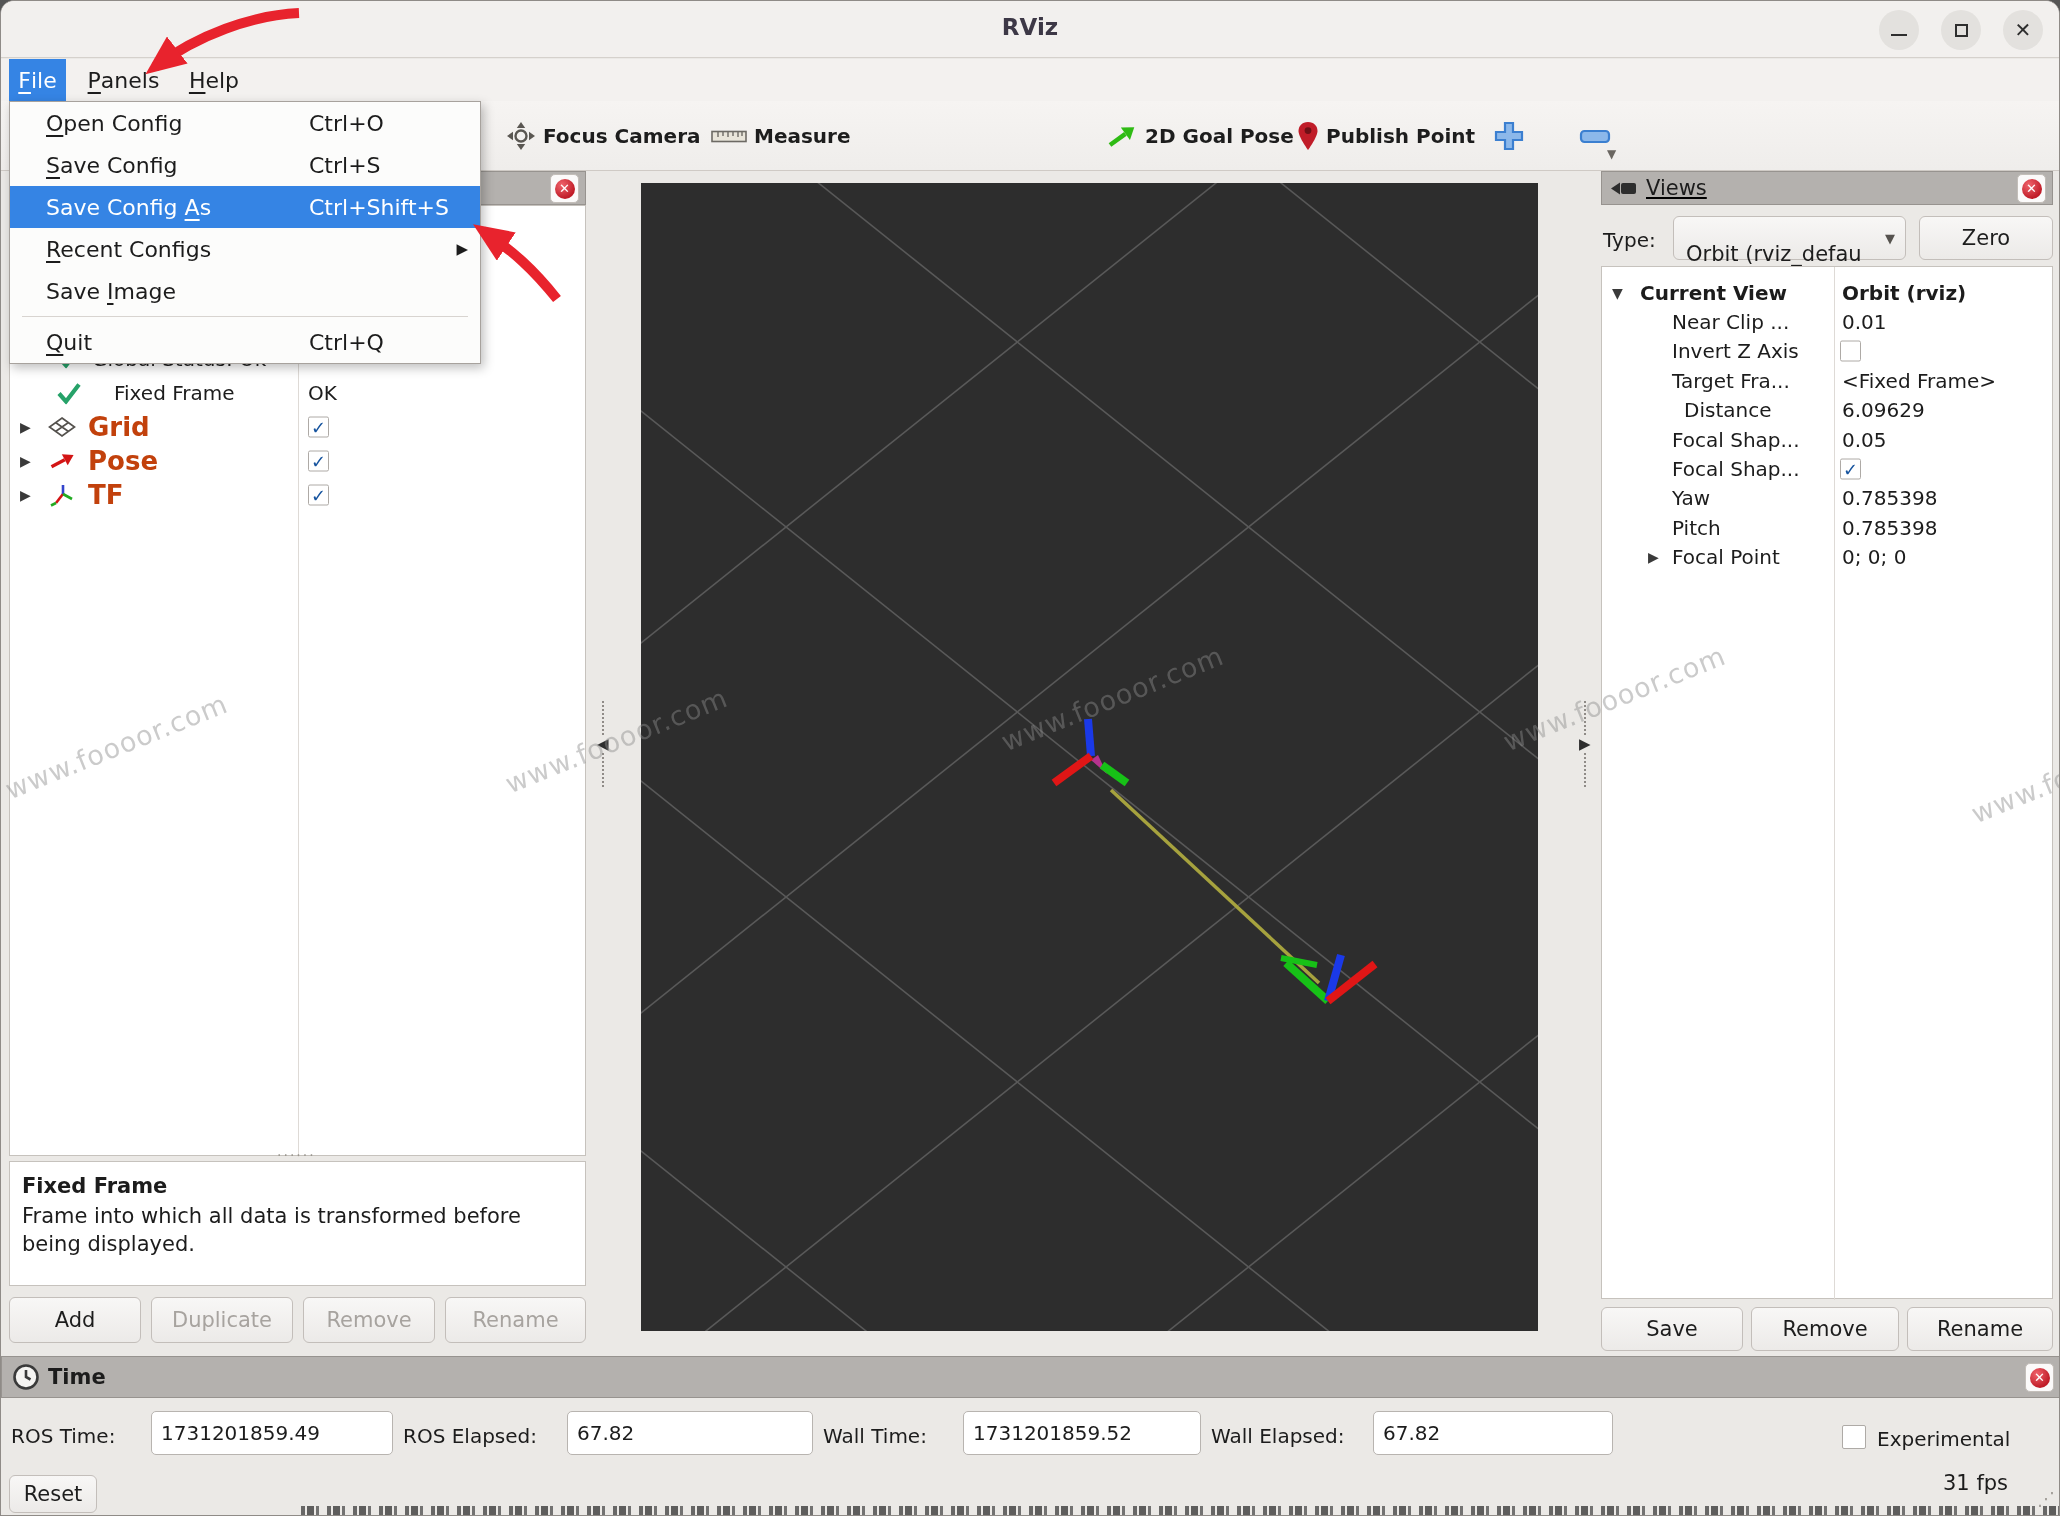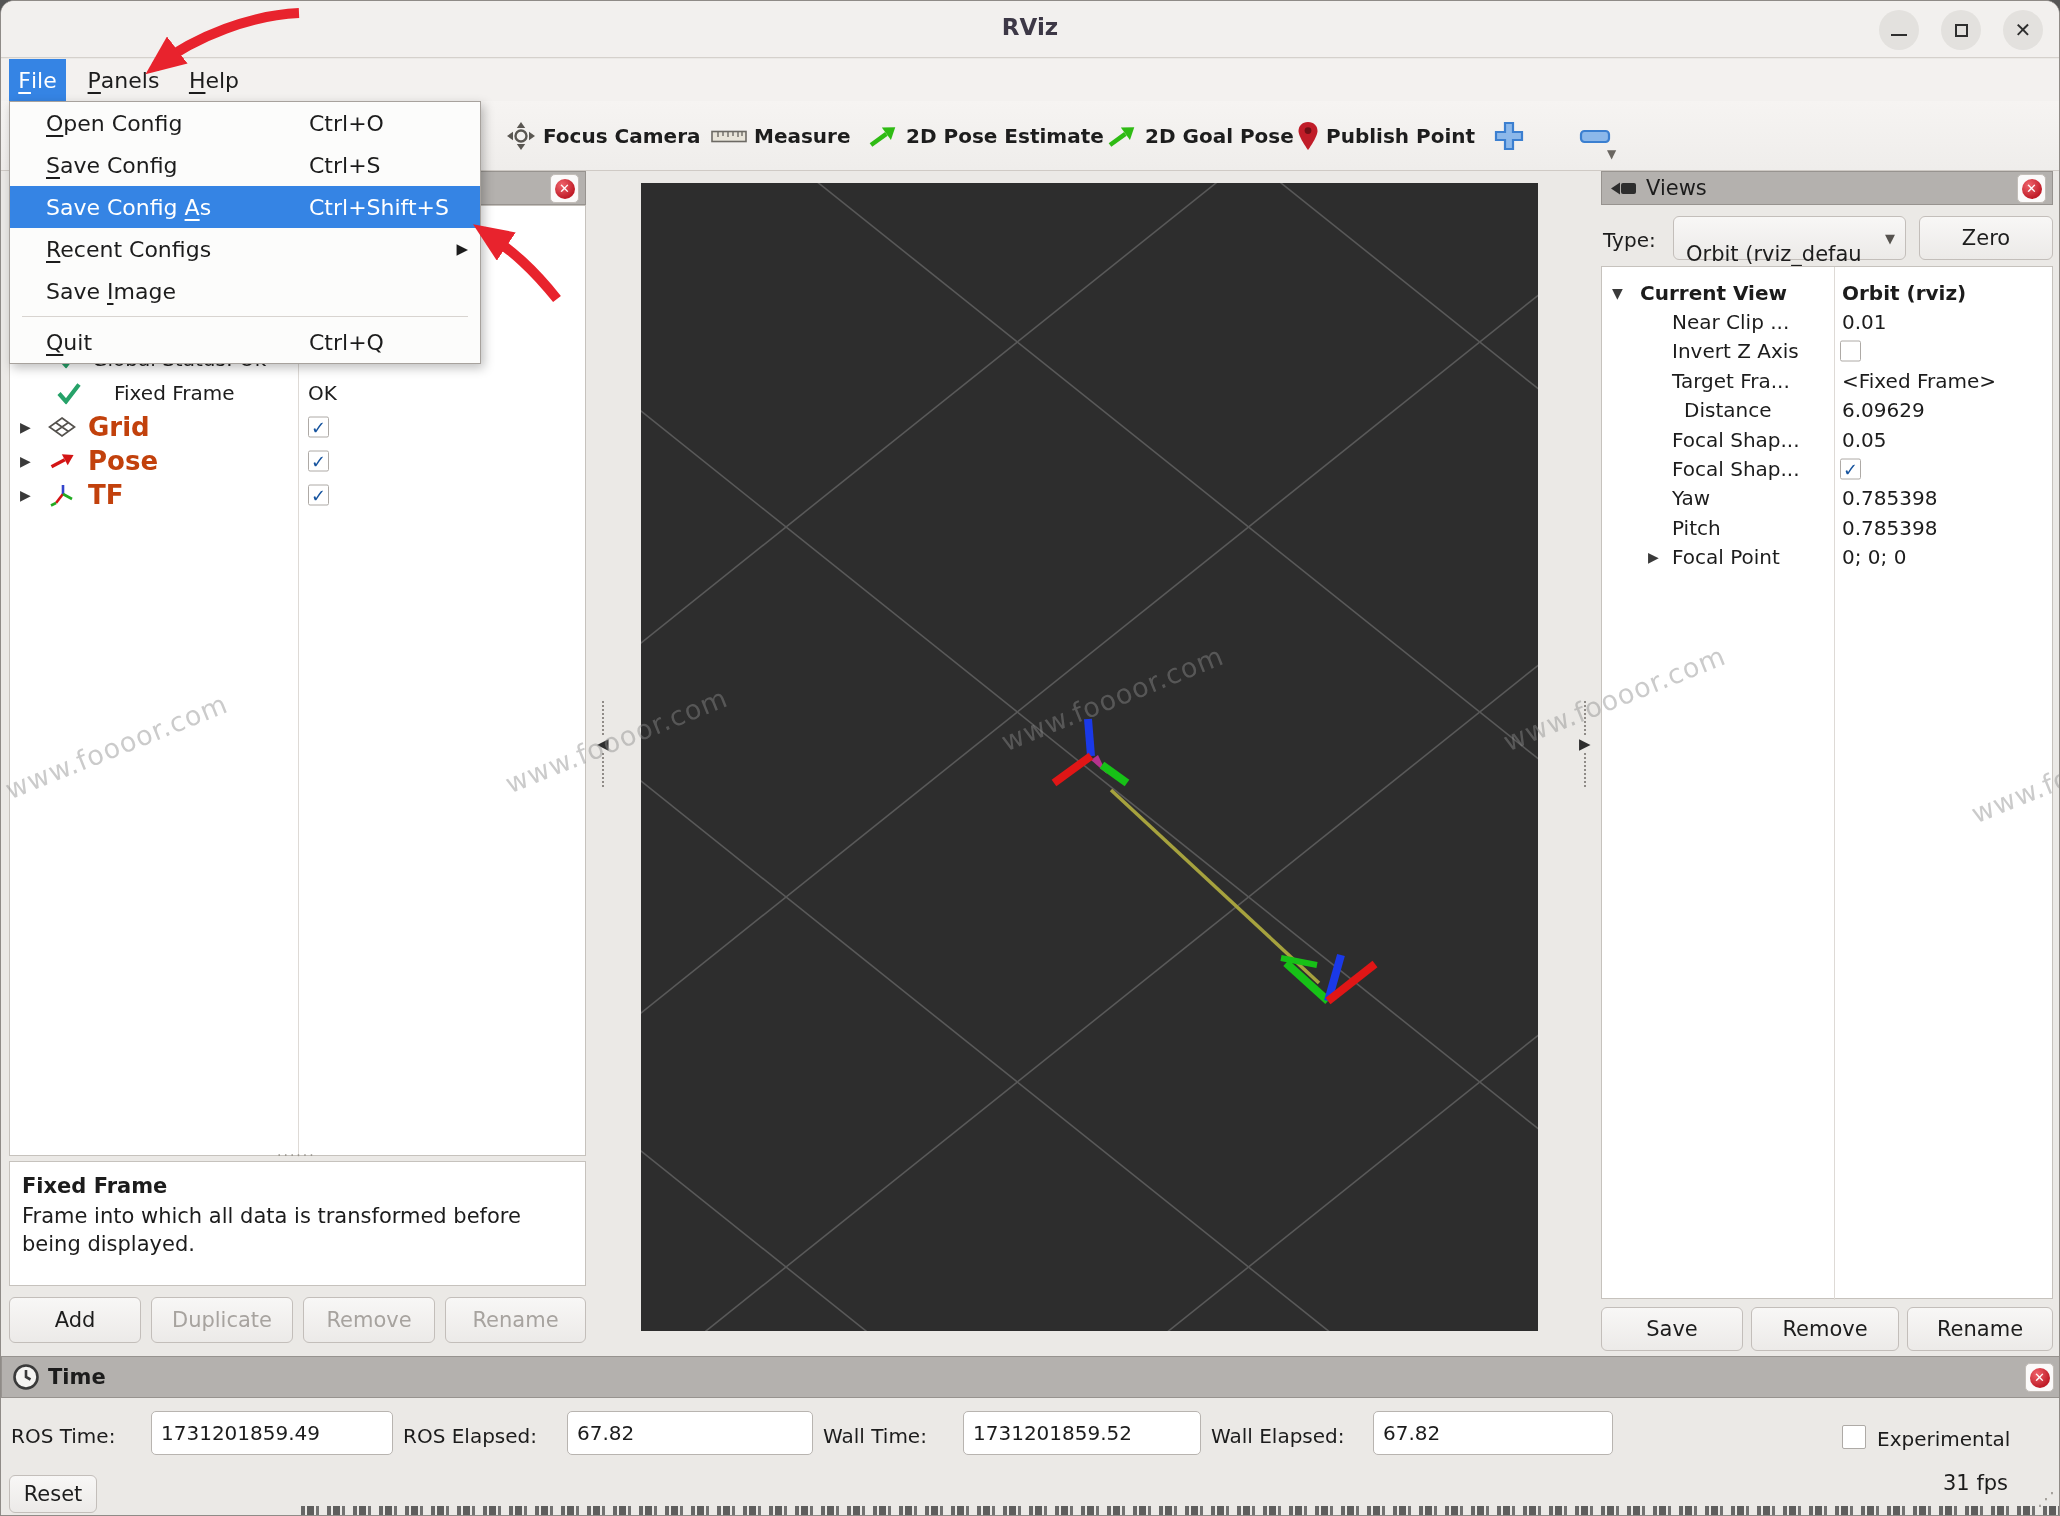"2D Pose Estimate" div.tool { html: <div> <span> <svg> <g> <rect></rect> <polygon></polygon> </g> </svg> </span> <span>2D Pose Estimate</span> </div> -> none }
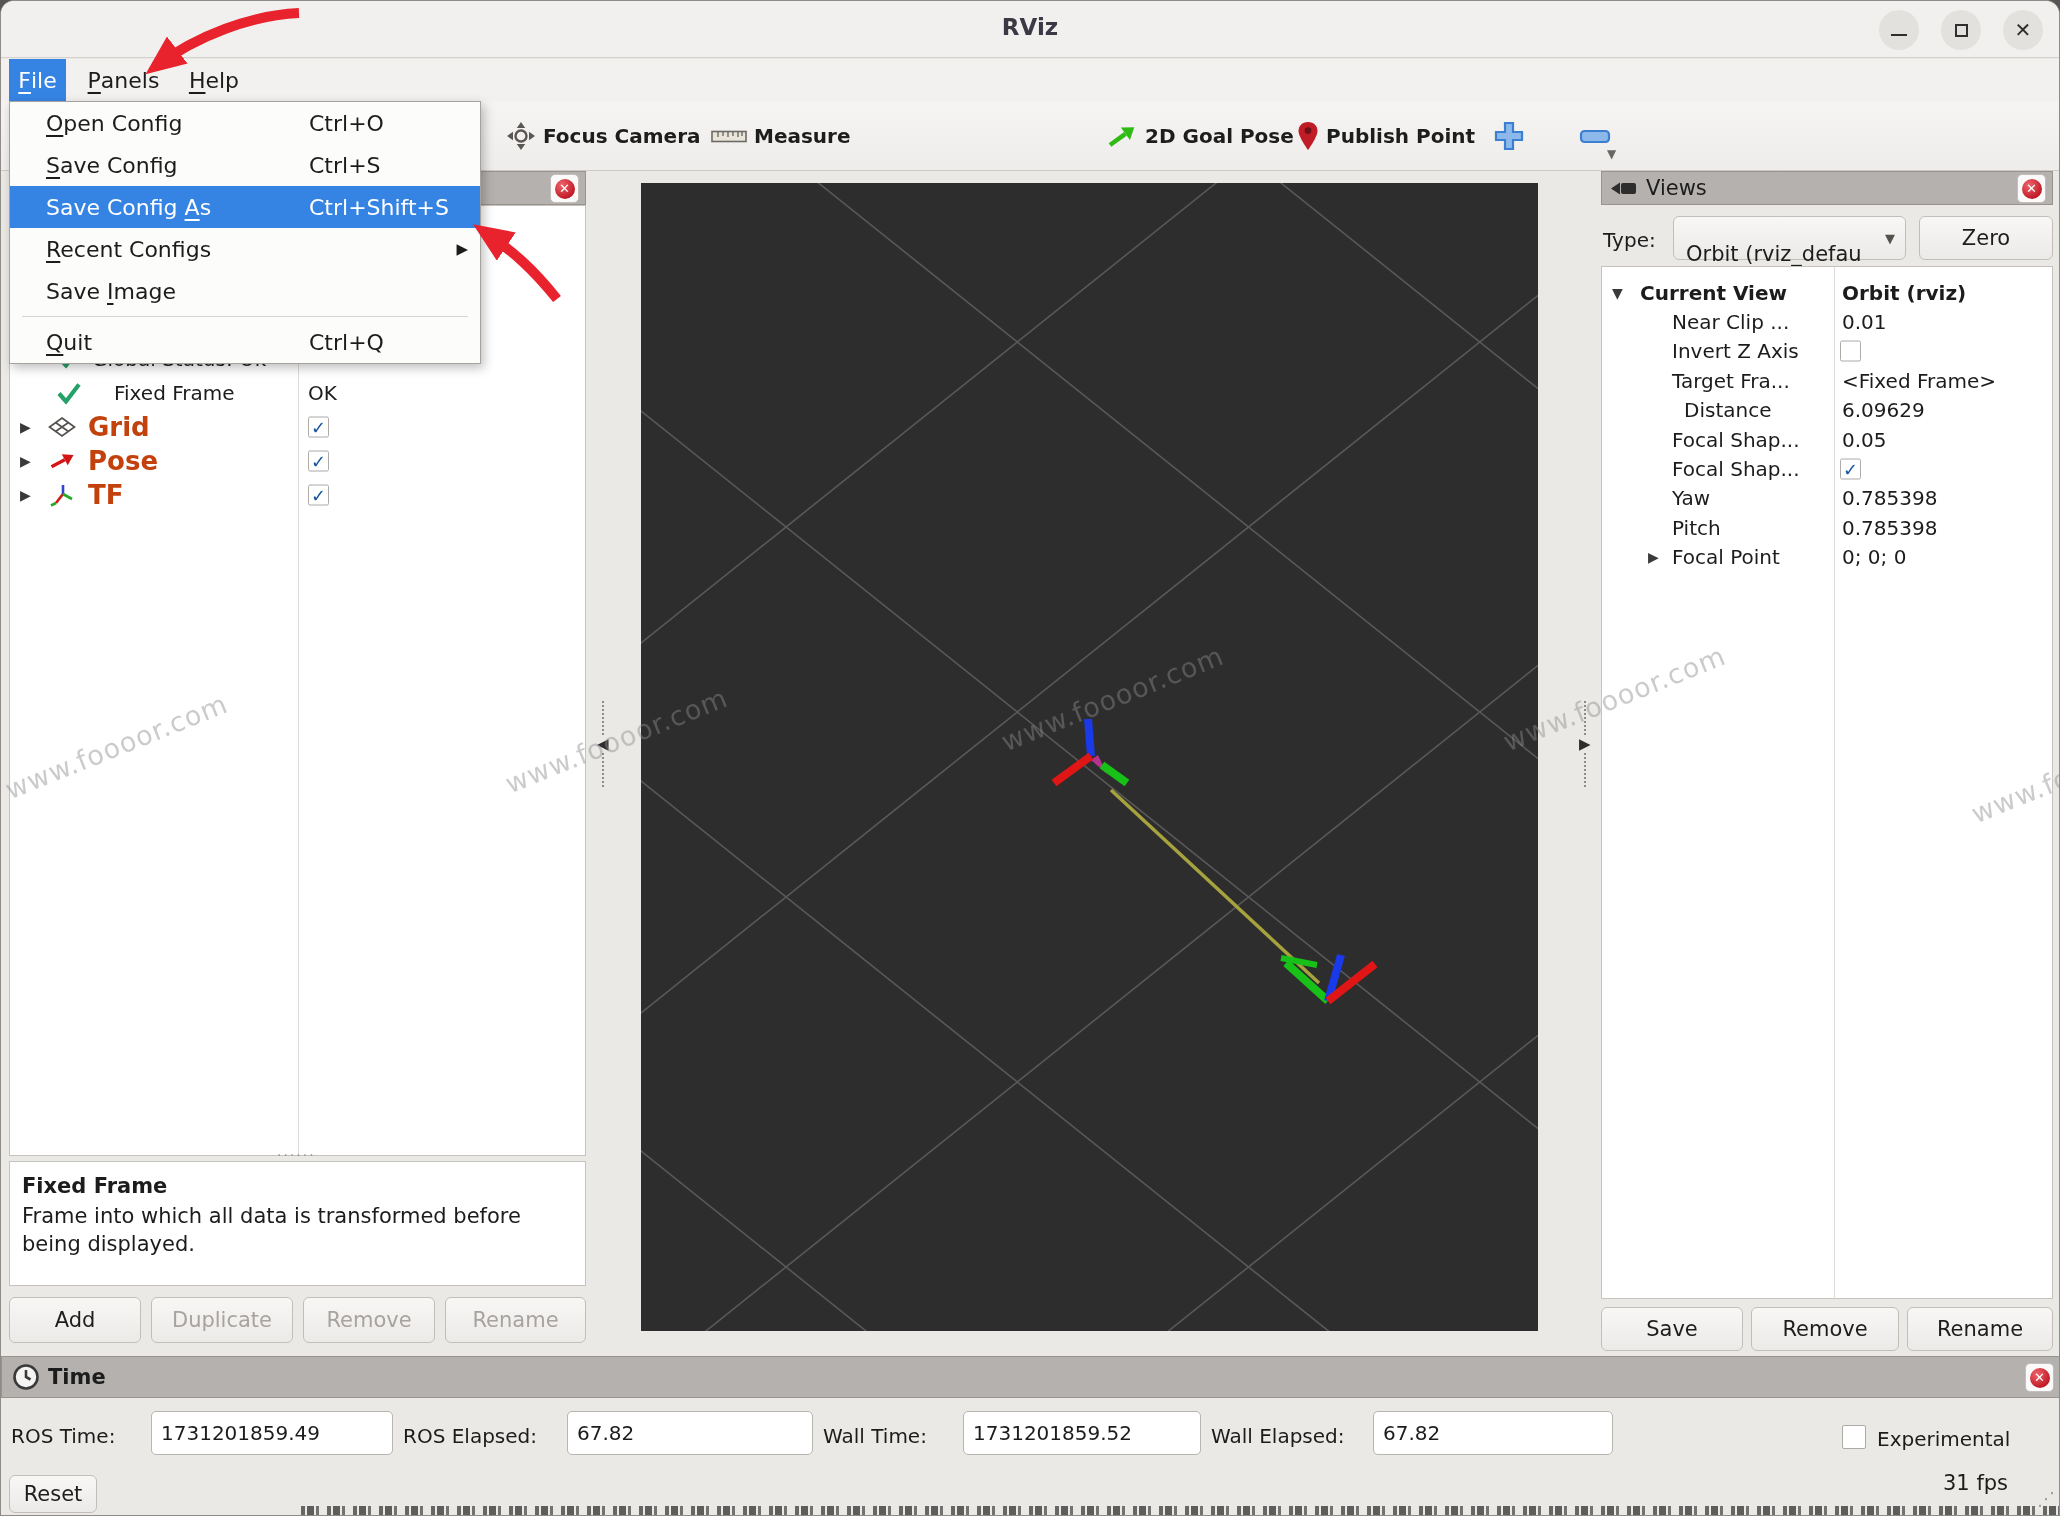"Views" div.panel-header { text-decoration: none -> underline }
